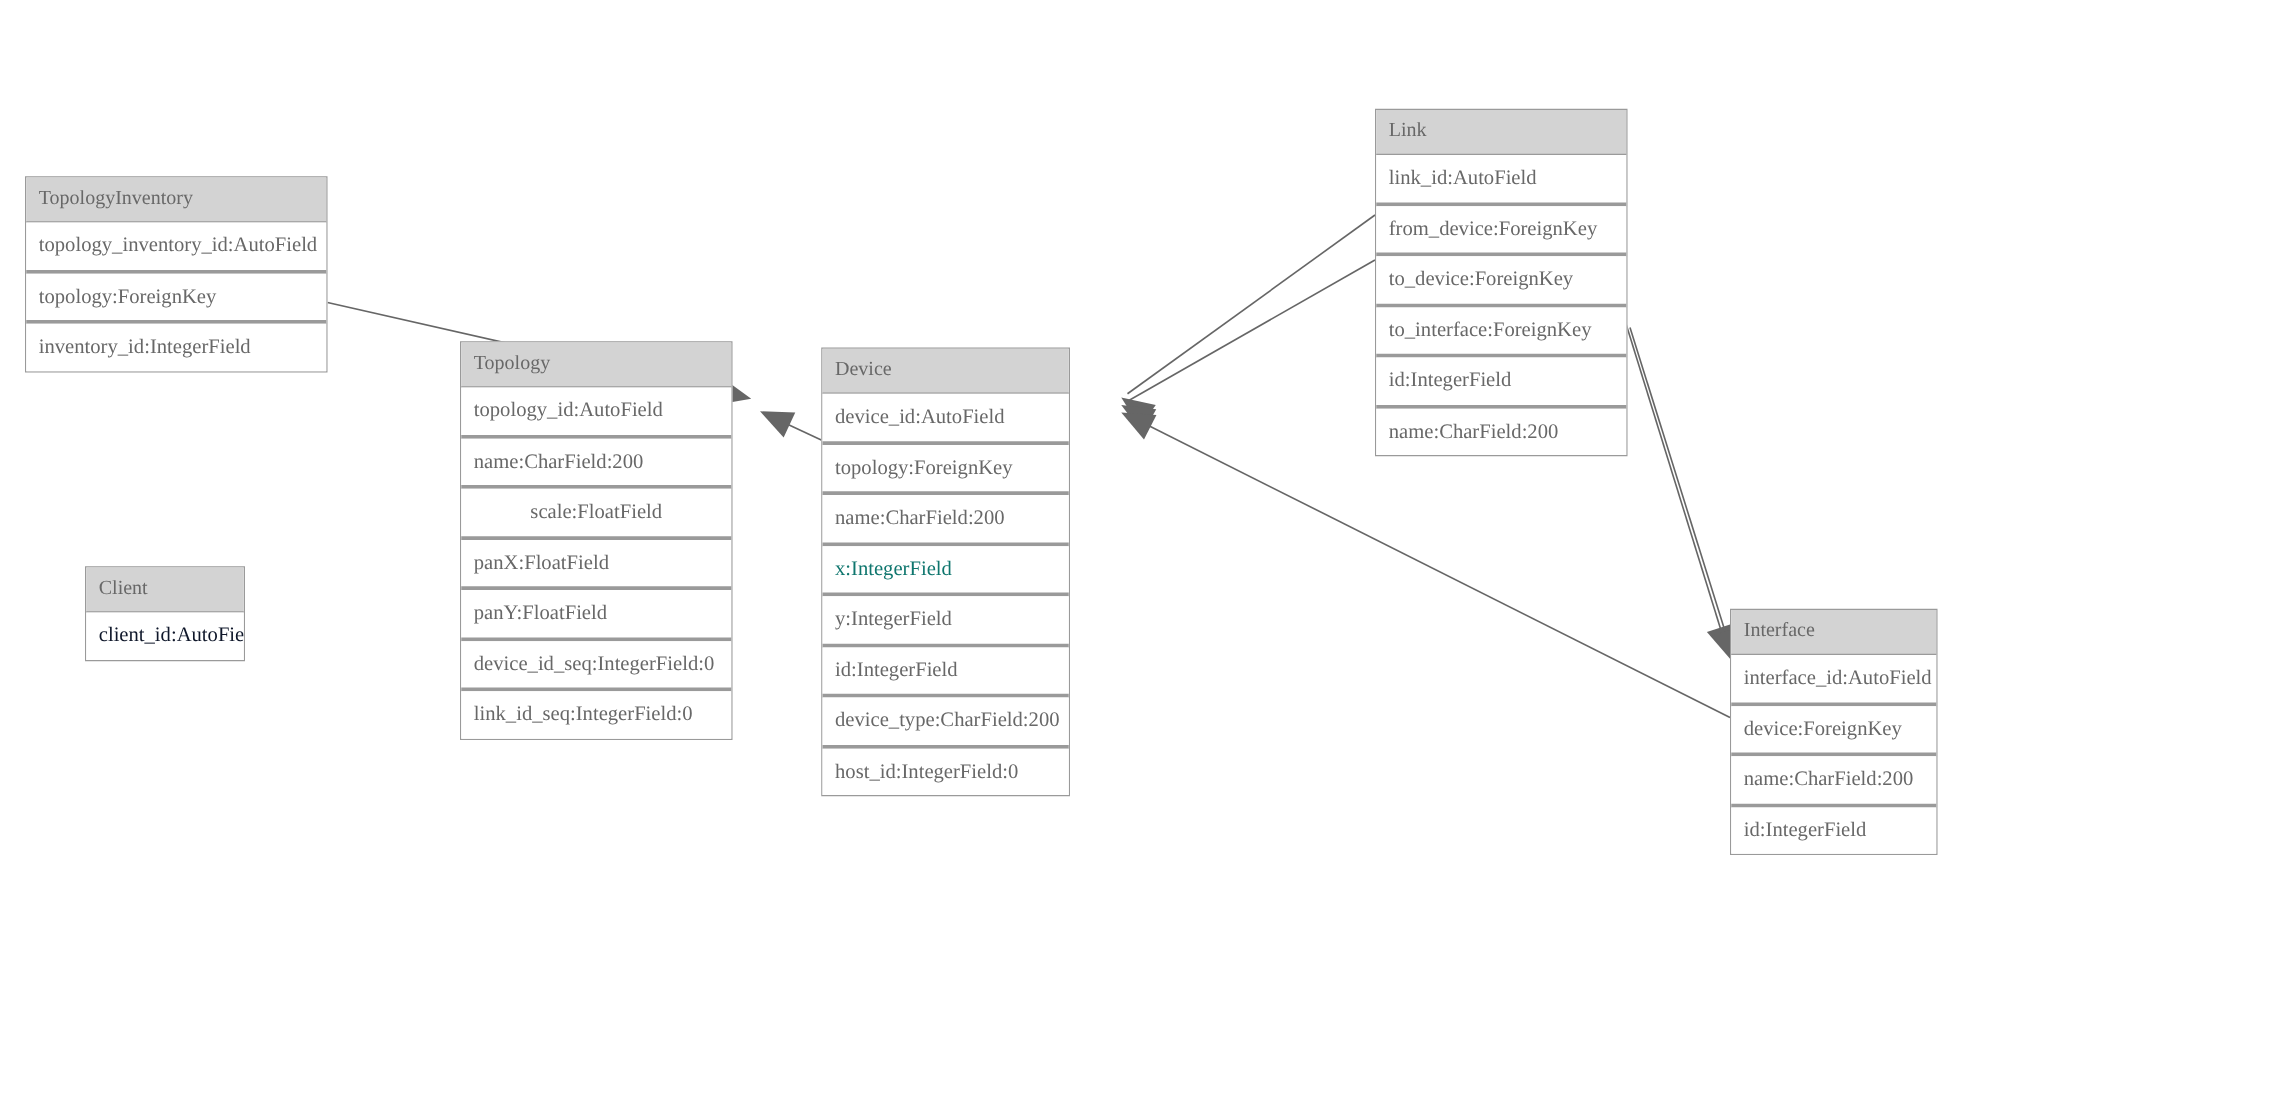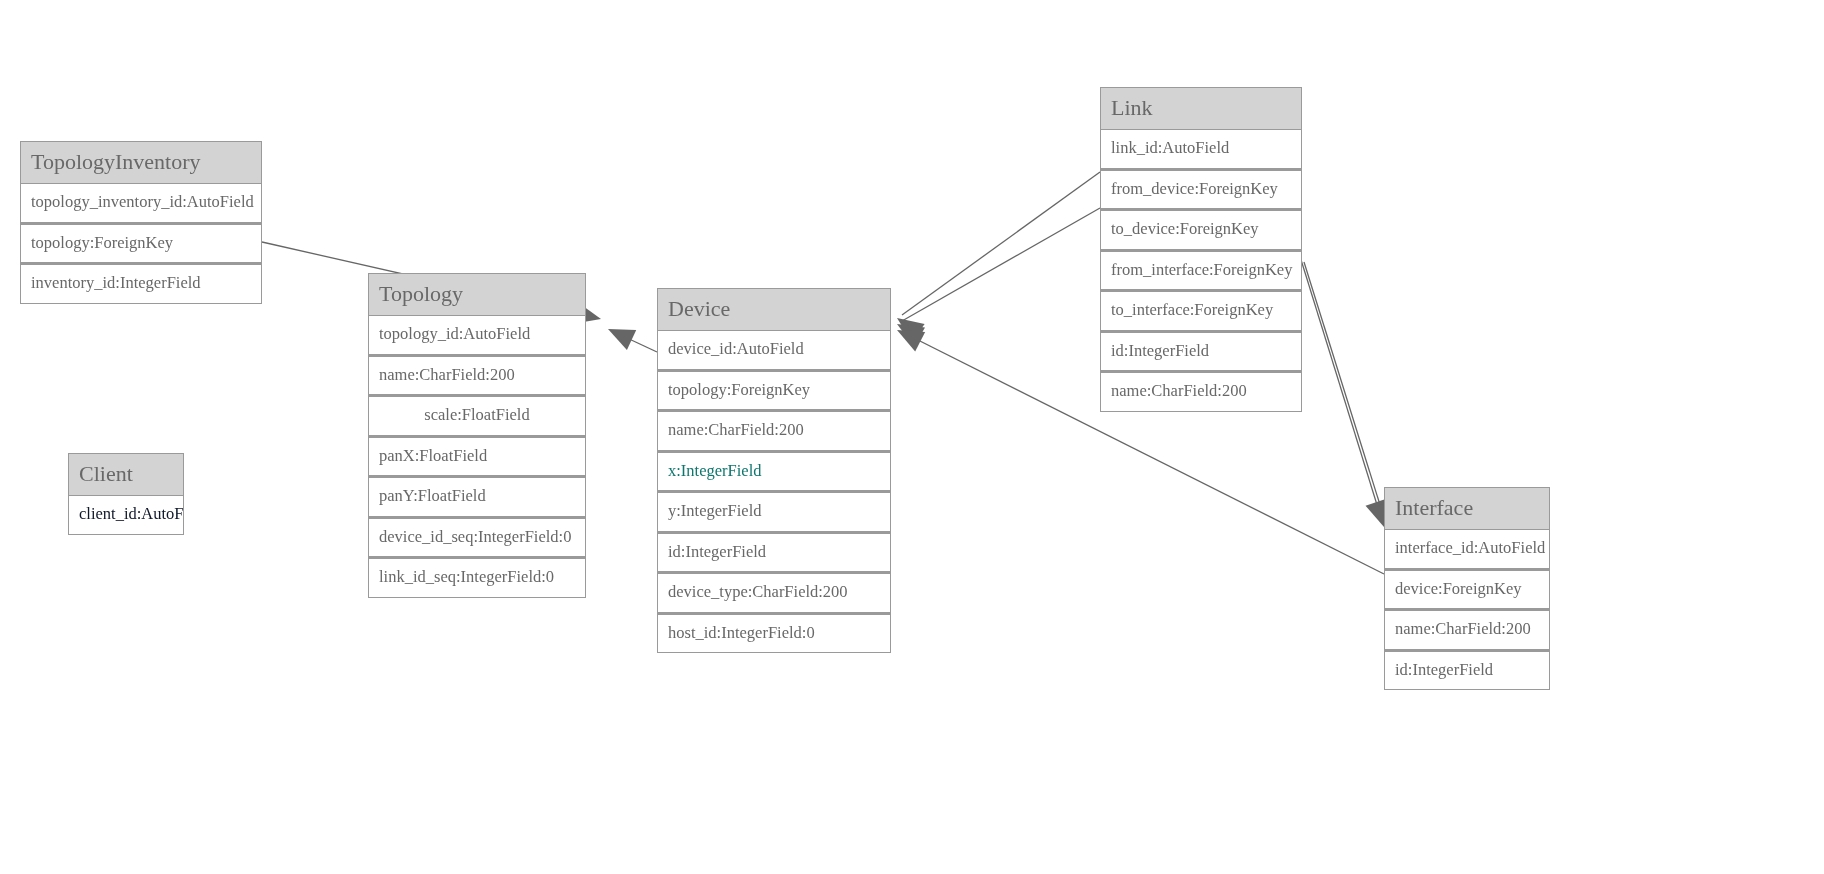"Link" .entity-header { font-size: 22px -> 16px }
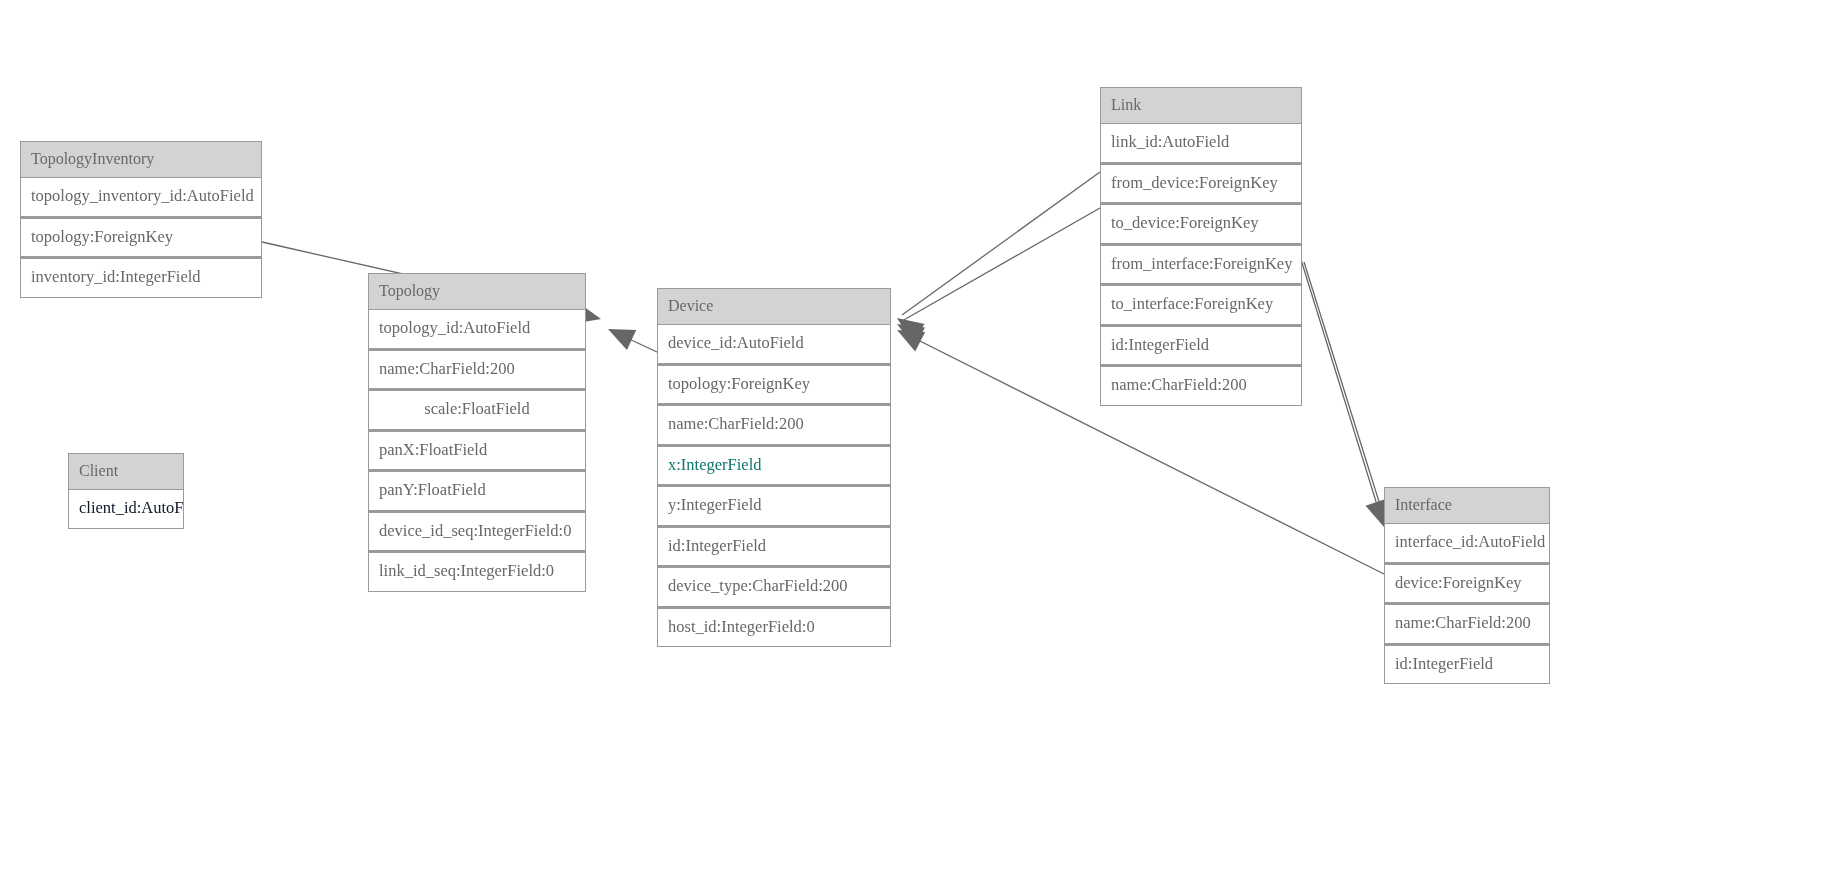"from_interface:ForeignKey" div.field-row { html: <div>from_interface:ForeignKey</div> -> none }
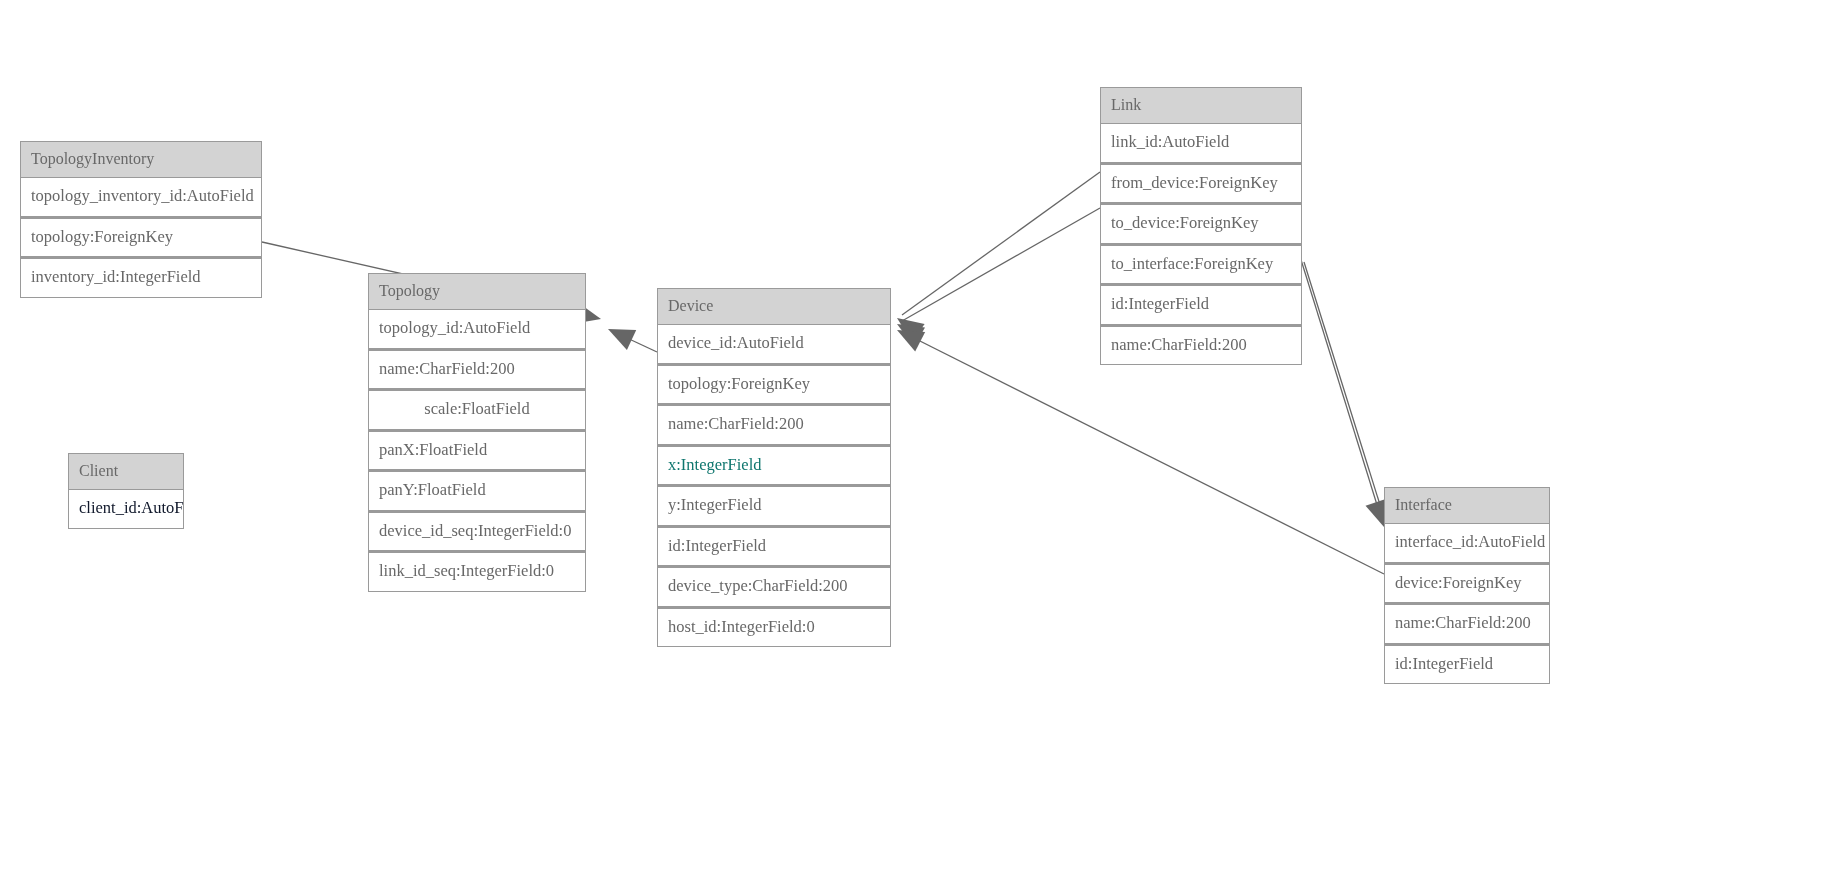"Device" div.entity { top: 288px -> 278px; width: 234px -> 199px }
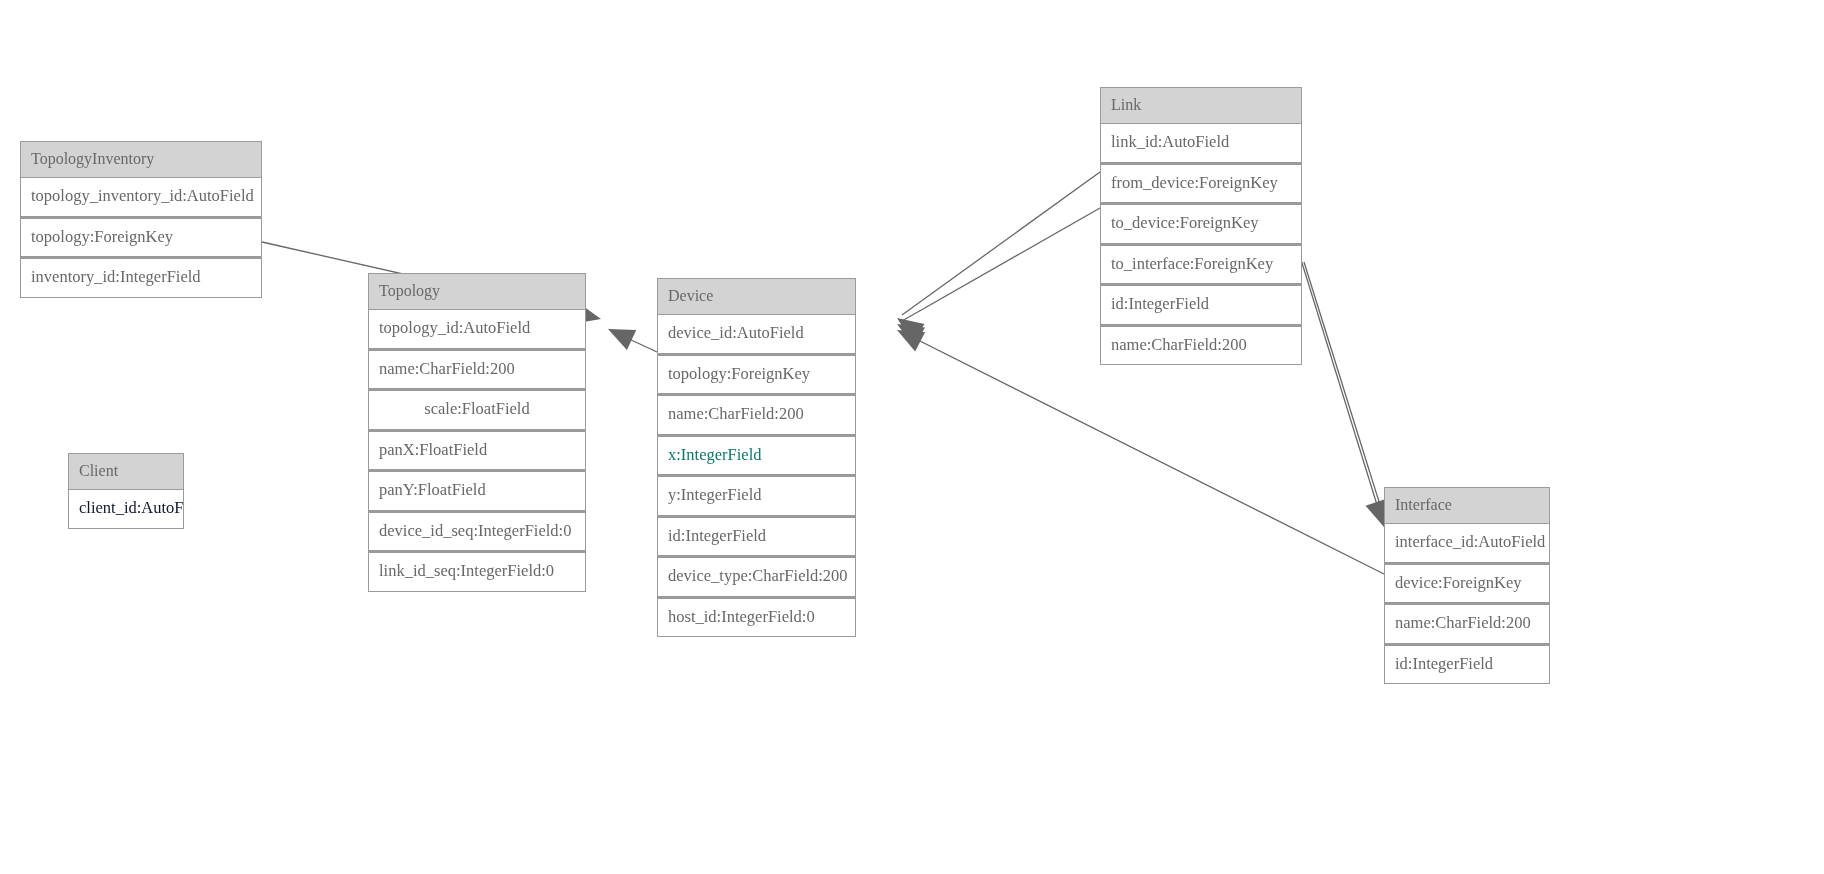"Client" div.entity { width: 116px -> 128px }
